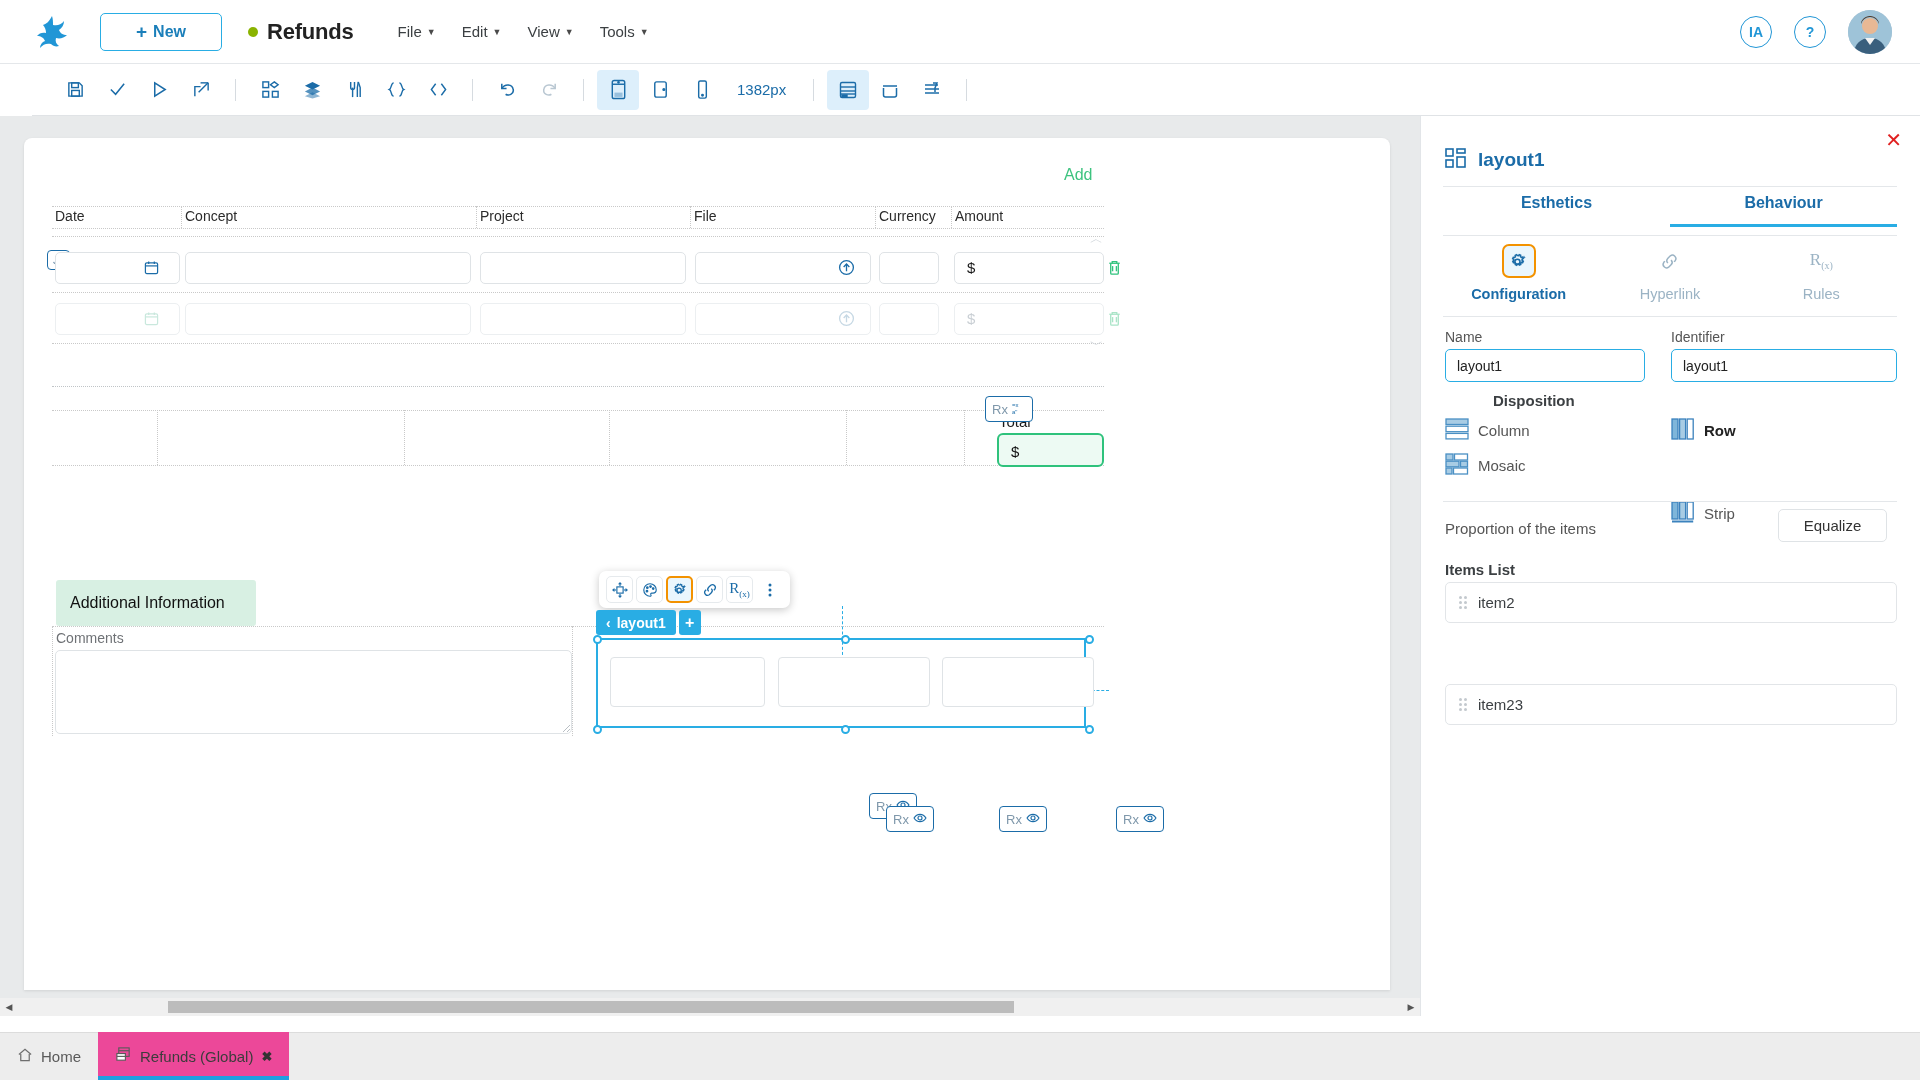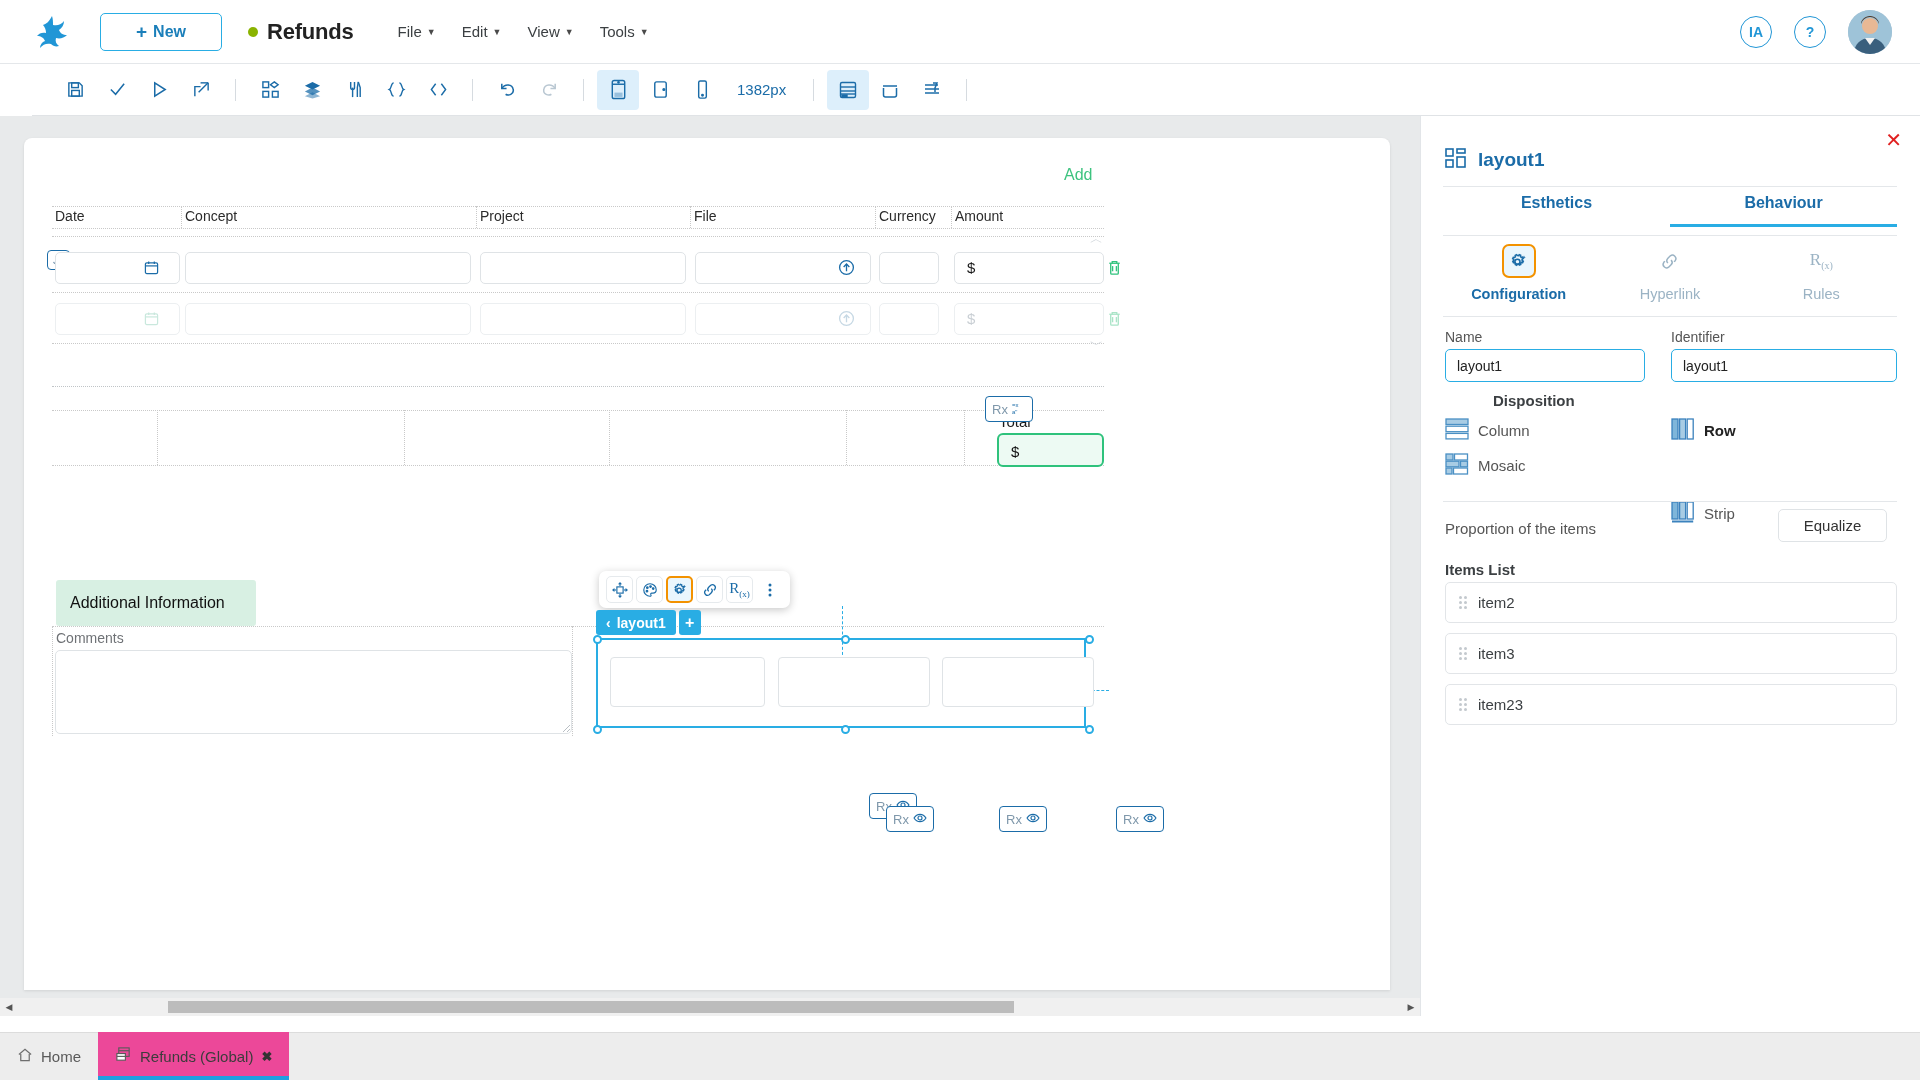"item3" div.item-row { html: <div> <span> <i></i> <i></i> <i></i> <i></i> <i></i> <i></i> </span> <span>item3</span> </div> -> none }
